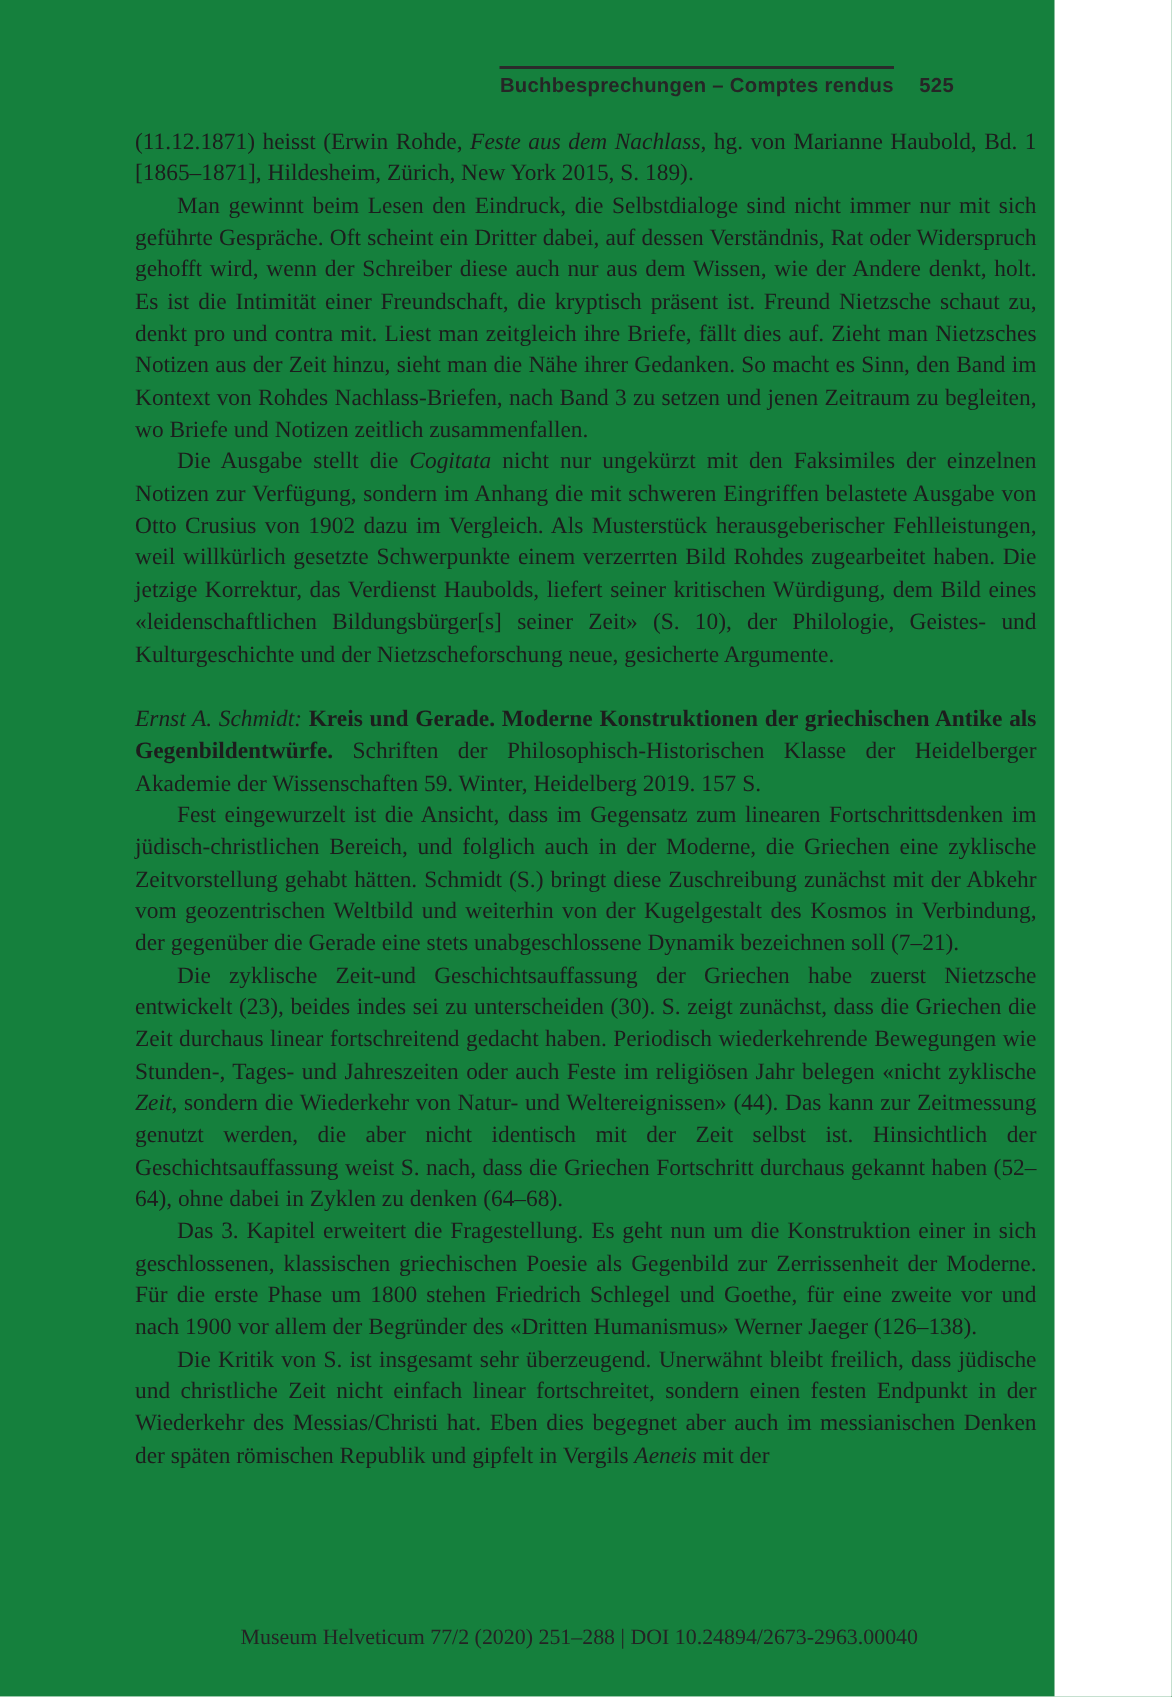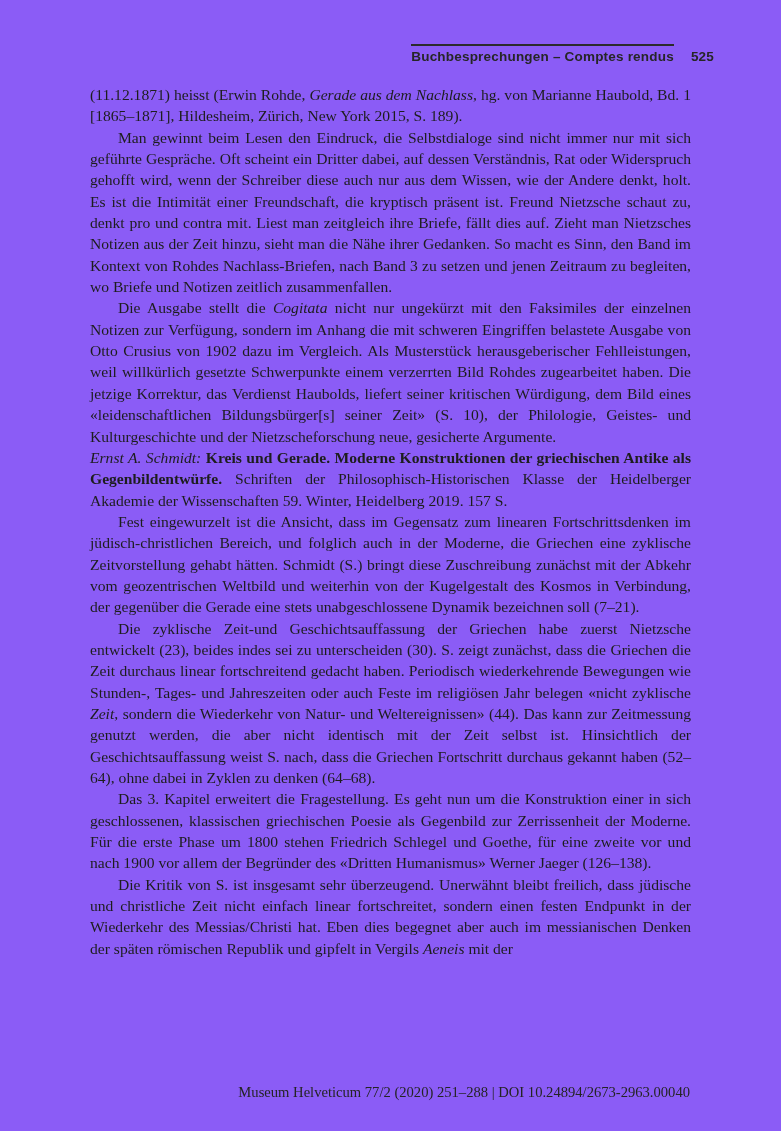"Buchbesprechungen – Comptes rendus" .page { background: #8b5cf6 -> #15803d; width: 781px -> 703px }
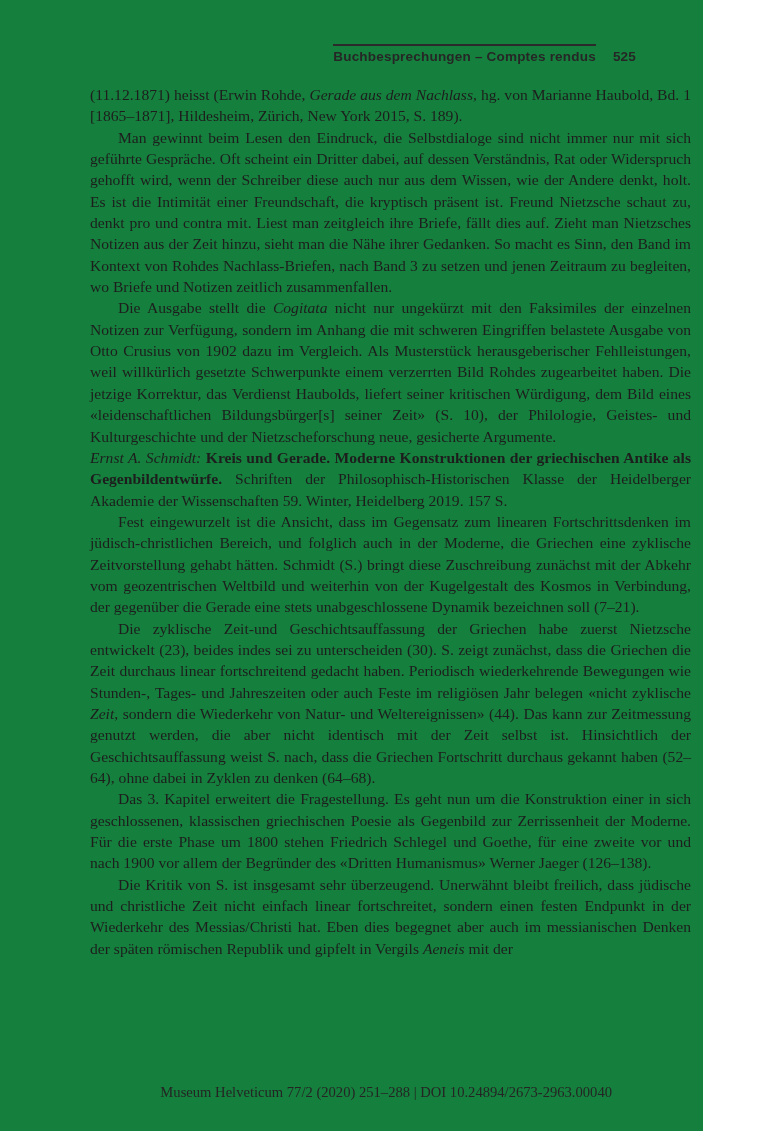"Gerade aus dem Nachlass" i { text: Gerade -> Feste }
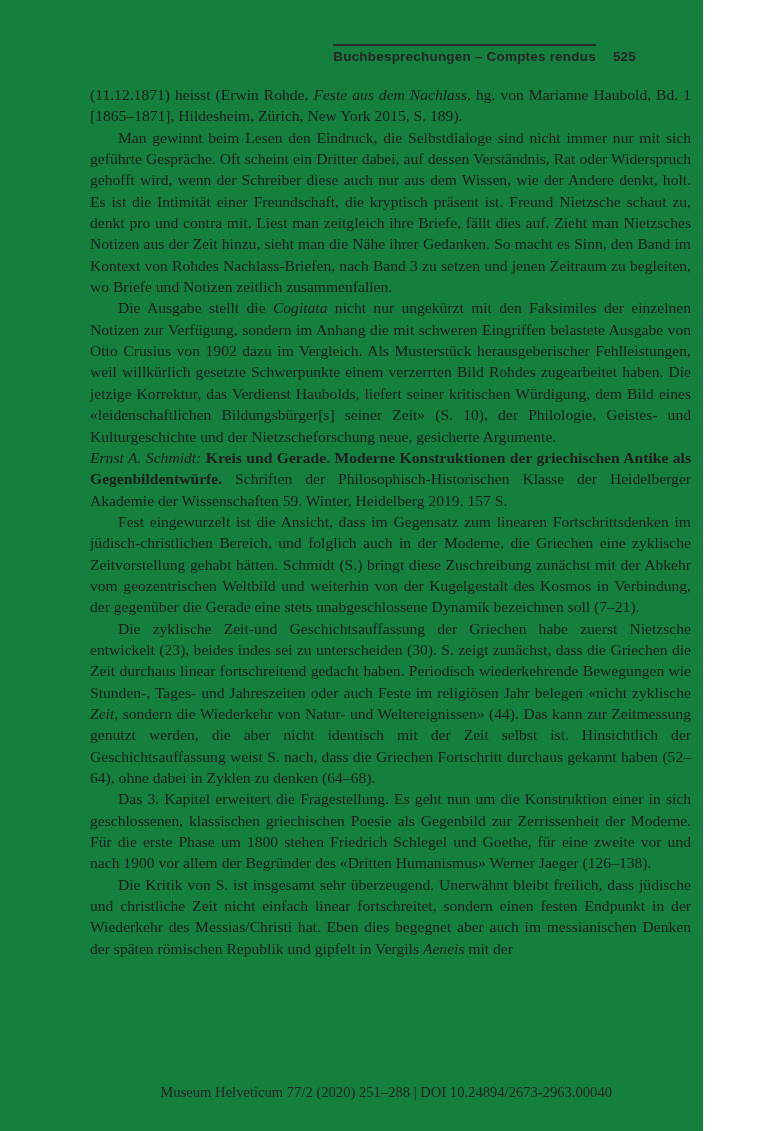"Ernst A. Schmidt: Kreis und" .para.heading { margin-top: none -> 22px }
